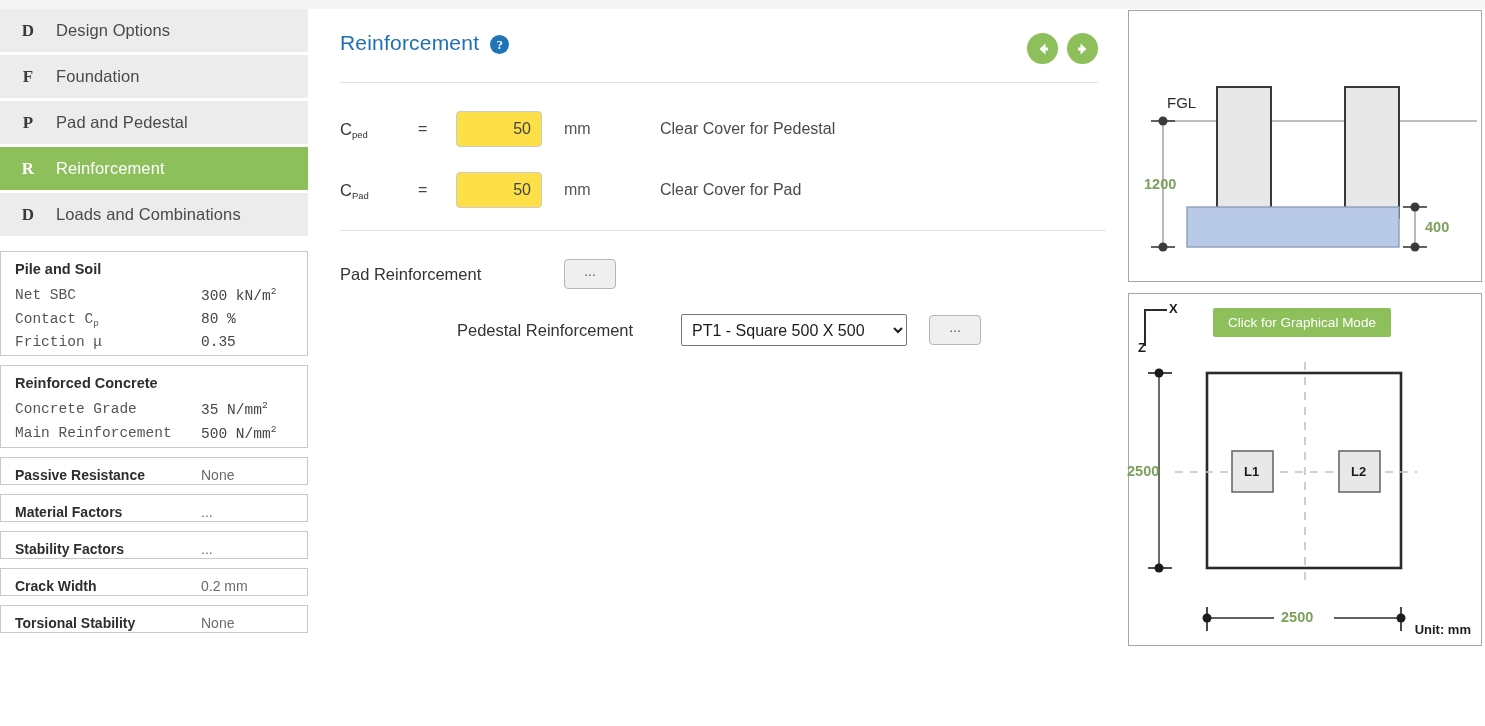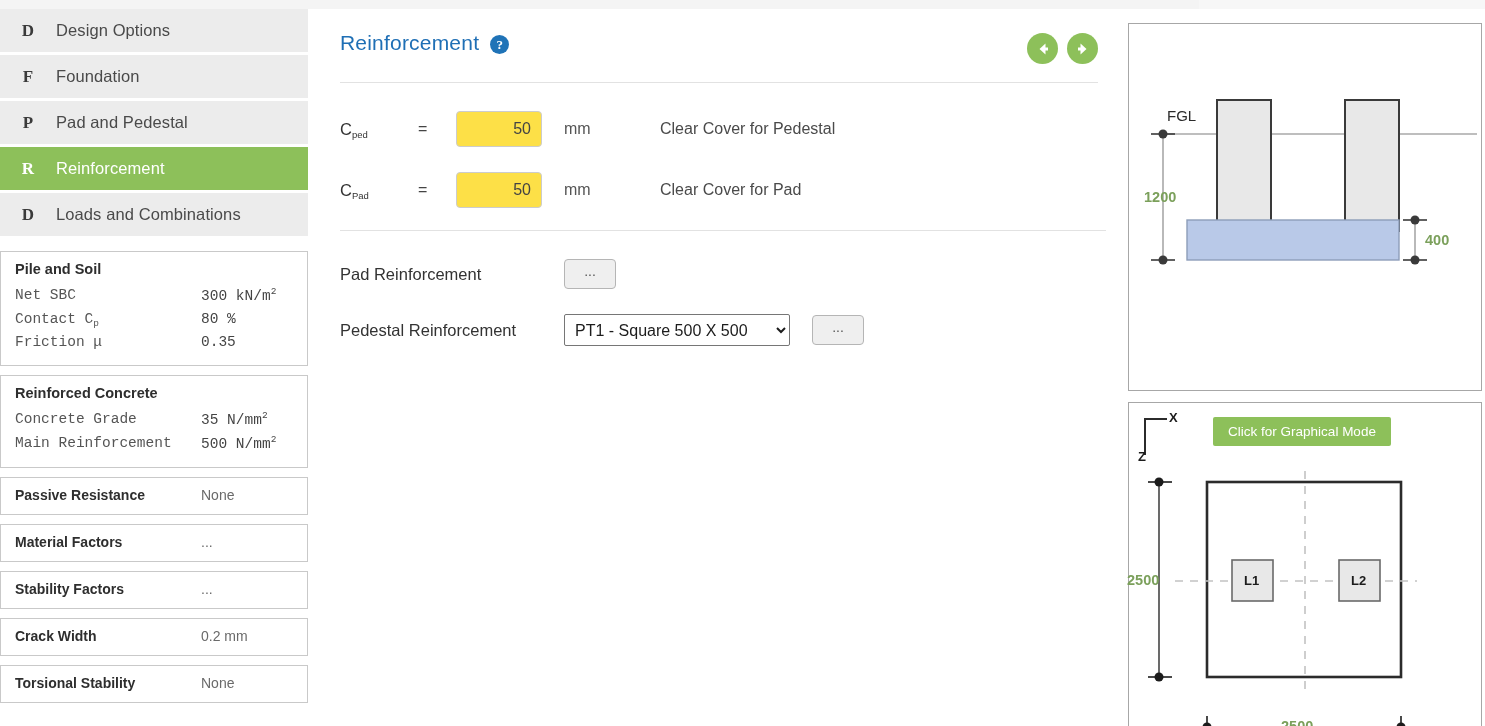"FGL" .elev-box { height: 368px -> 272px; margin-top: 14px -> 1px }
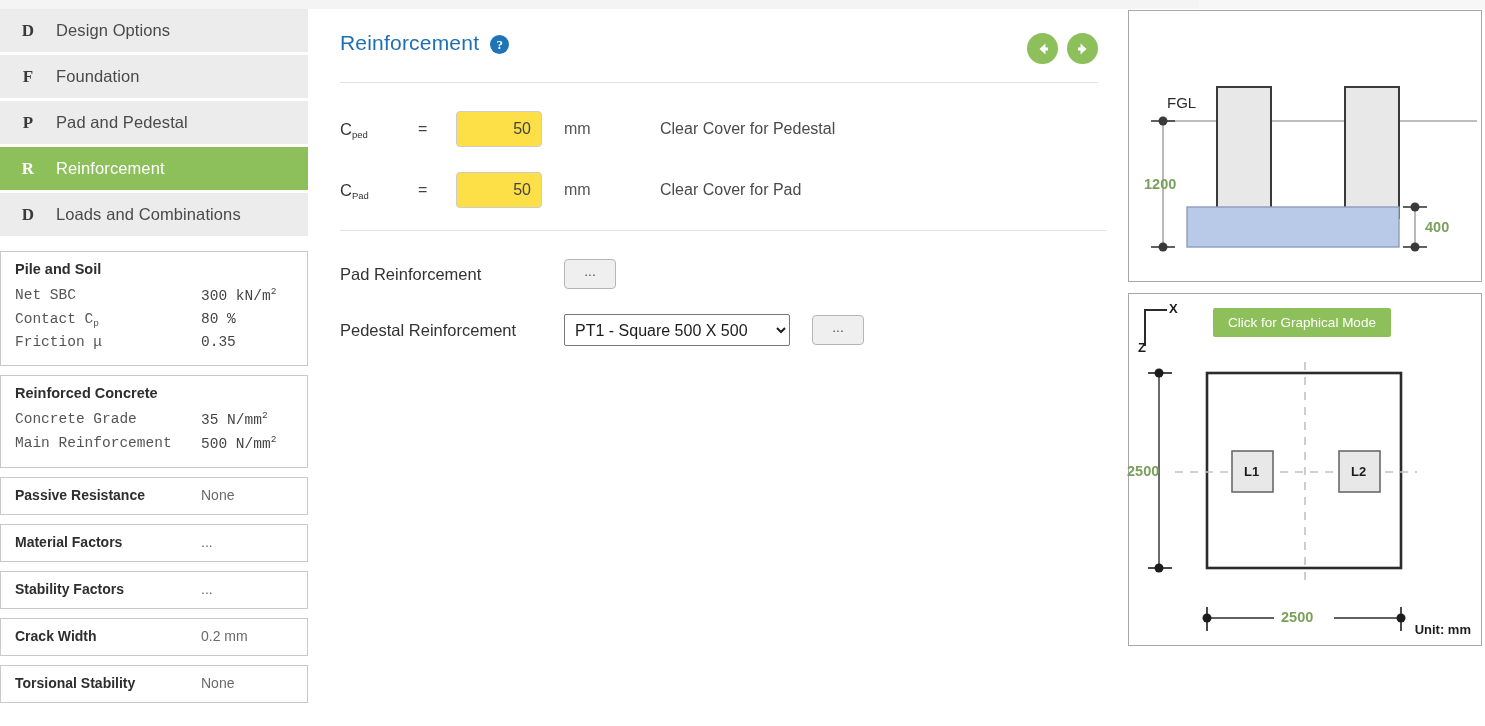"Pile and Soil" .card { padding: 9px 14px 11px 14px -> 9px 14px 1px 14px }
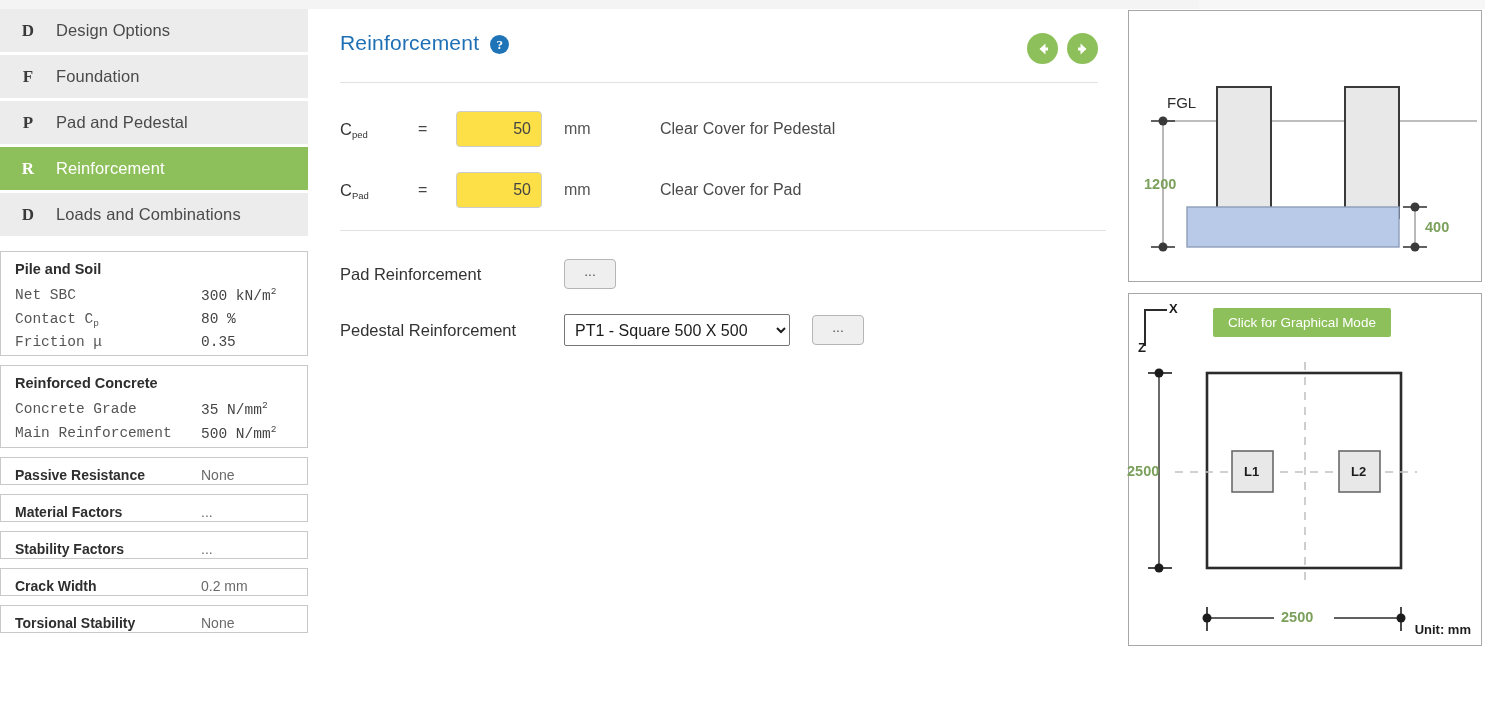"Pedestal Reinforcement" .rrow.second { justify-content: none -> center }
